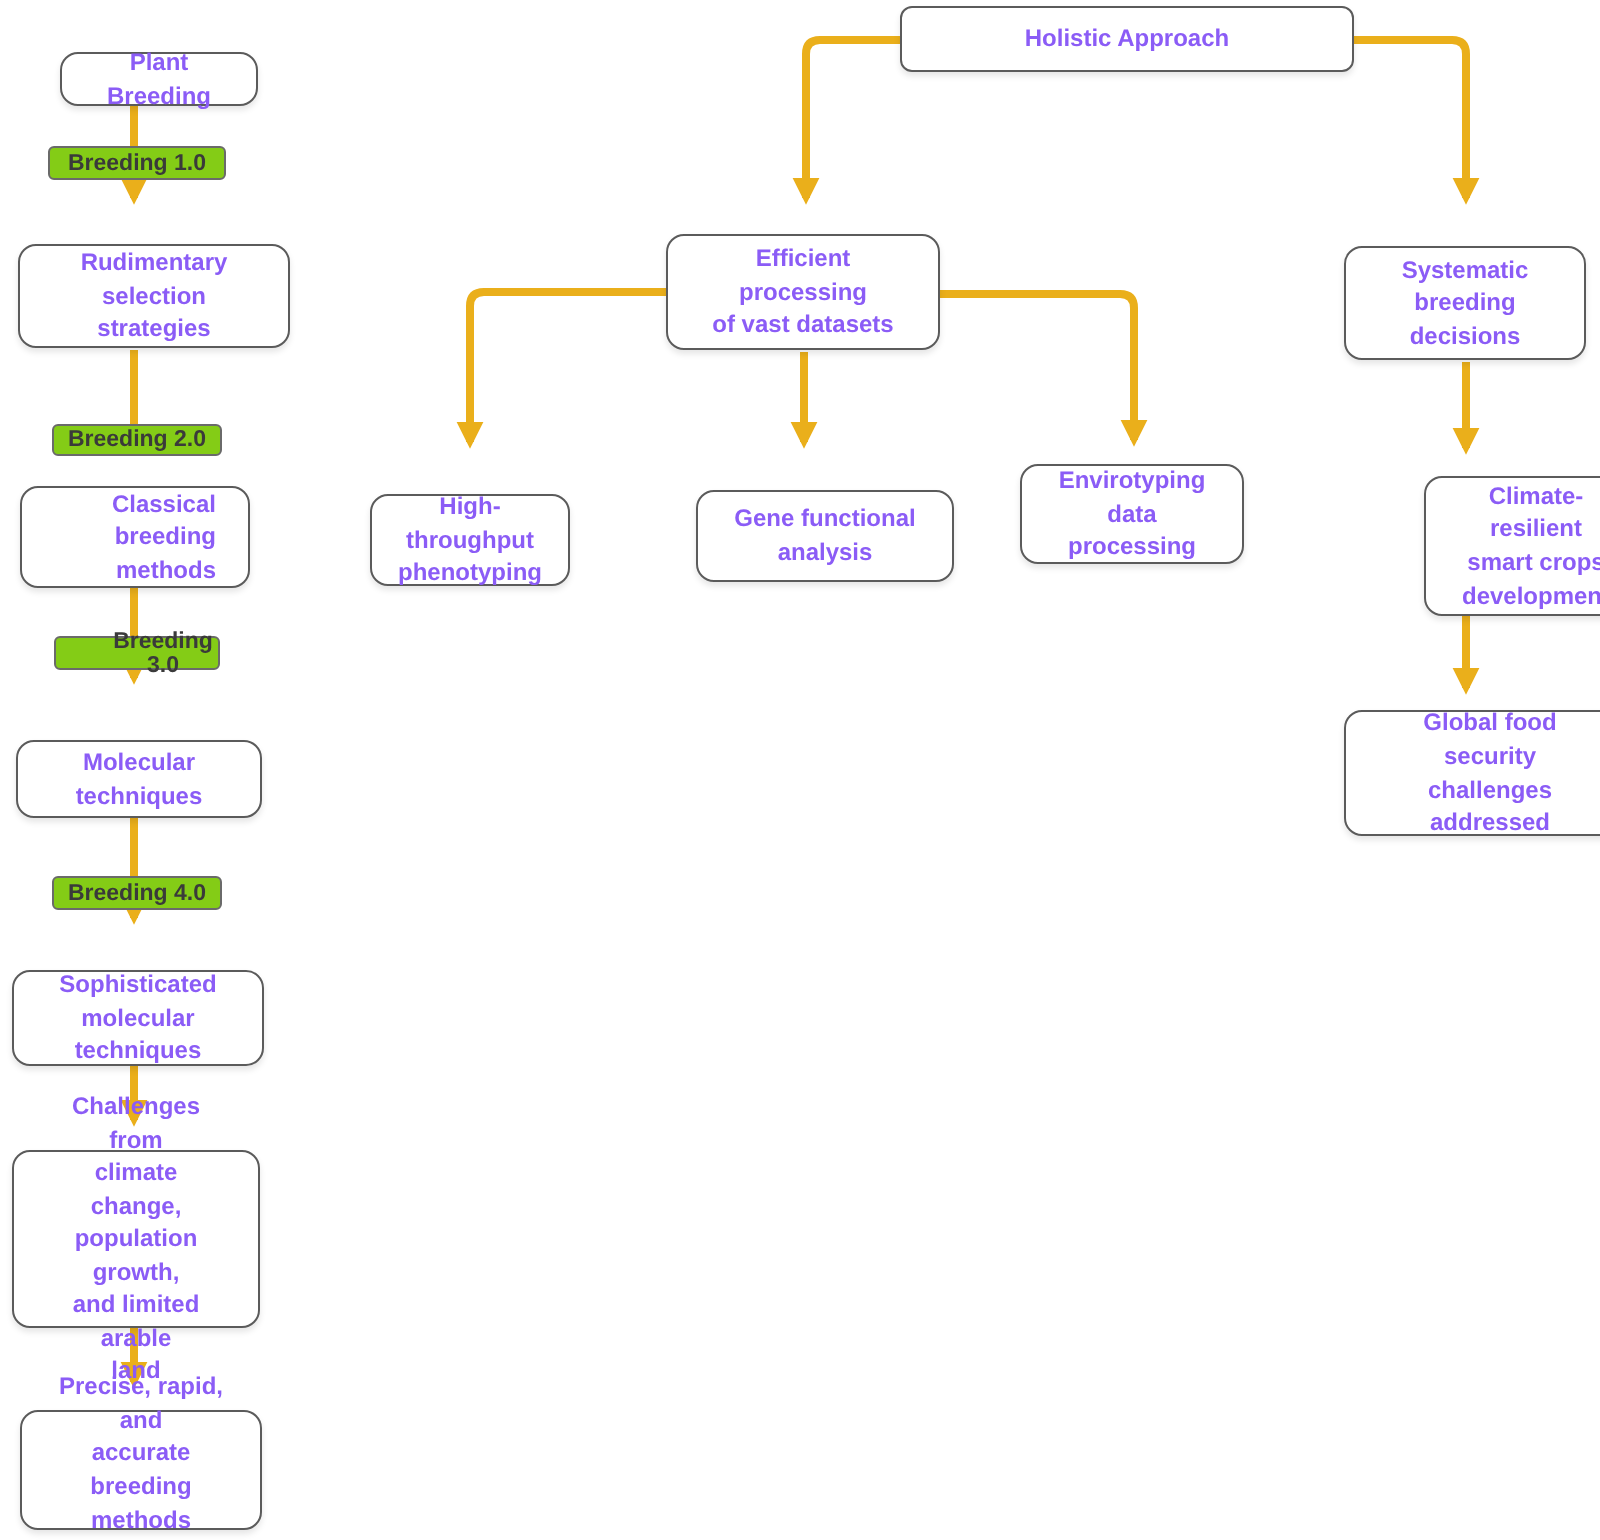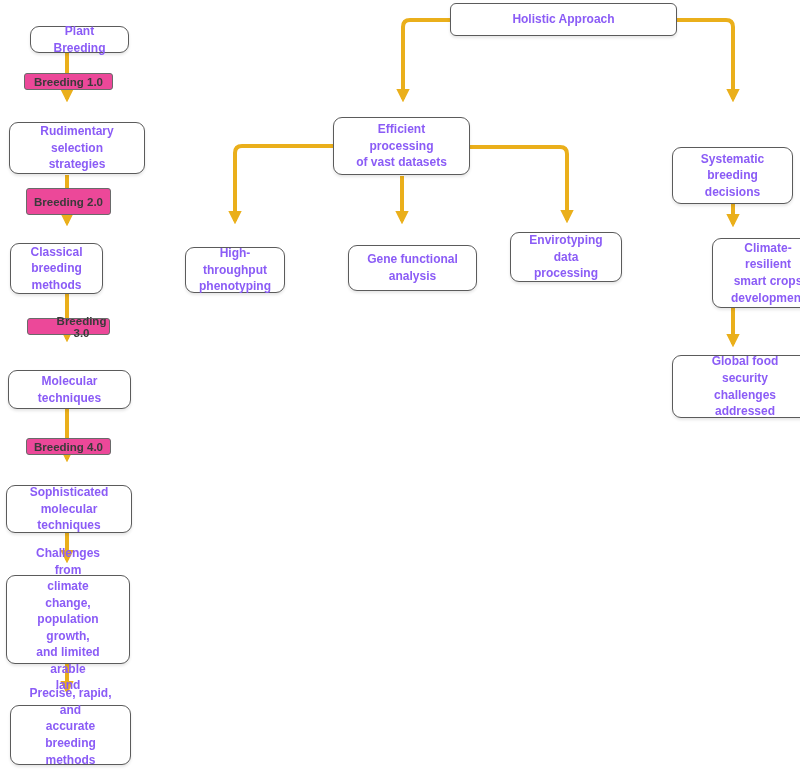"Breeding 1.0" .tag { background: #ec4899 -> #84cc16 }
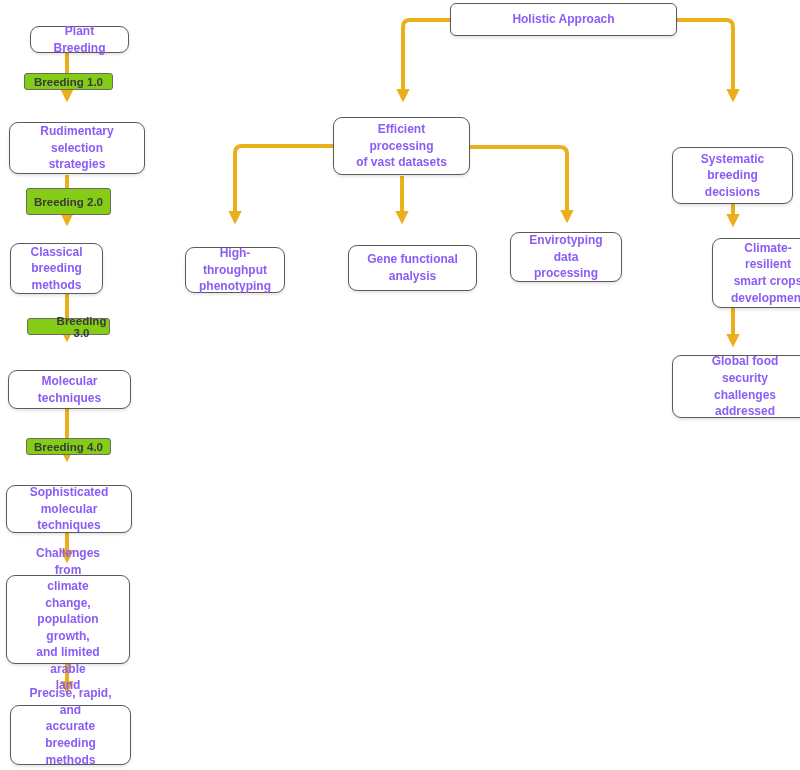"Systematic breeding" div.node { margin-top: 24px -> none }
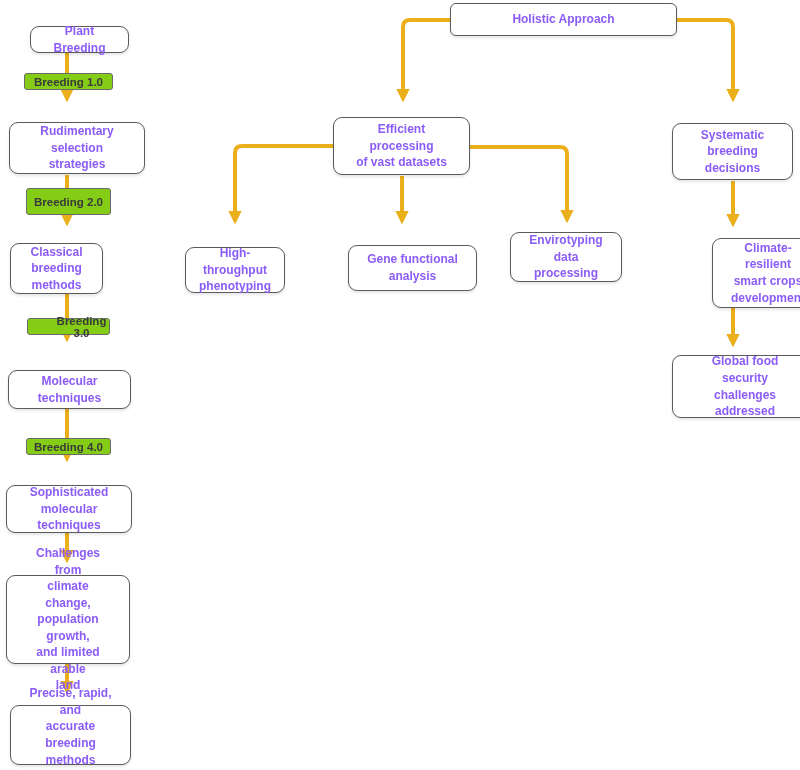"Breeding 2.0" div.tag { height: 27px -> 16px; top: 188px -> 212px }
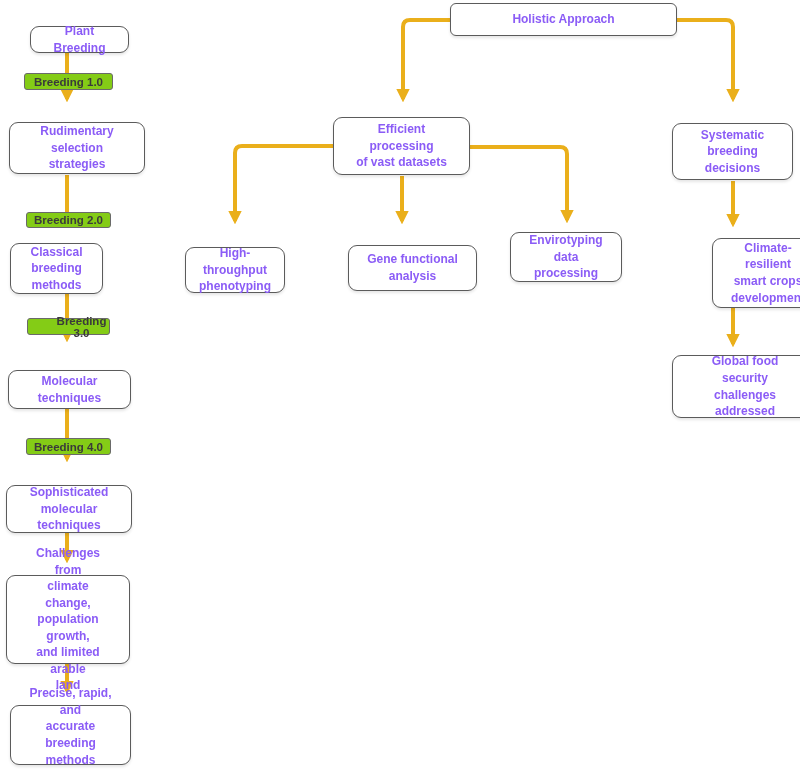"Classical breeding" div.node { text-align: none -> right; width: 93px -> 115px }
